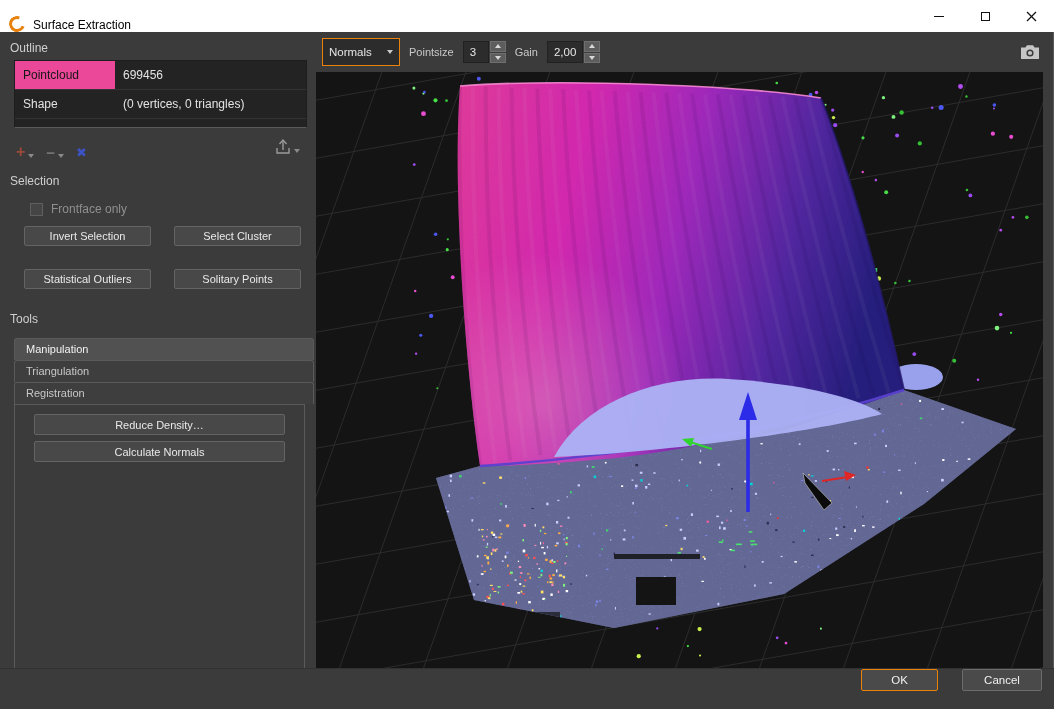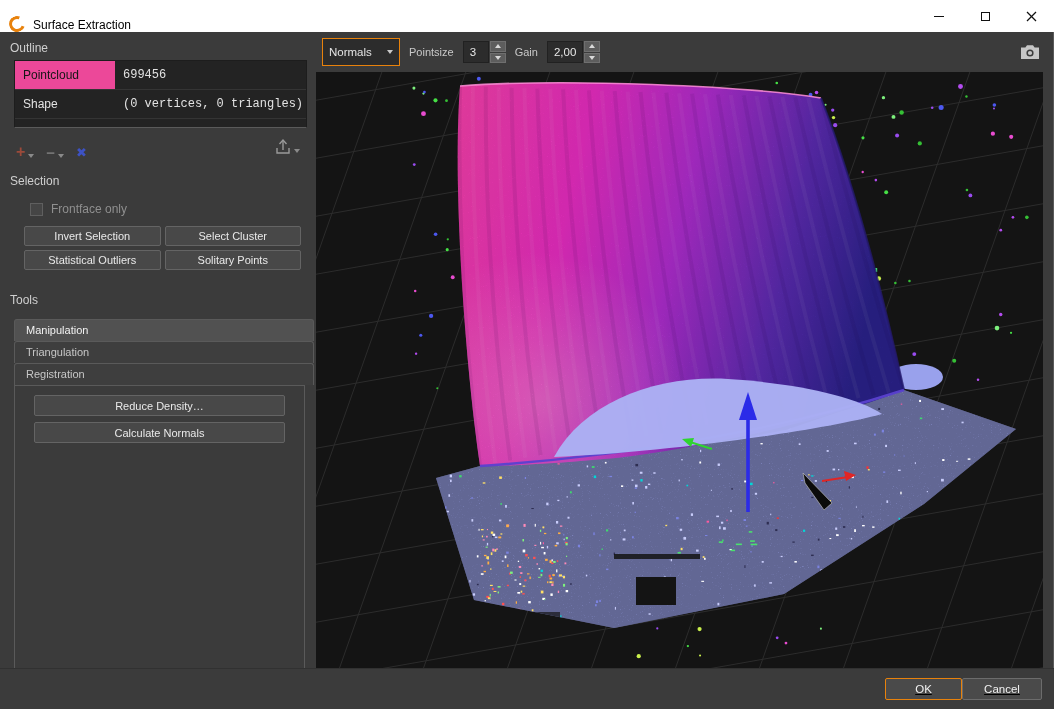"699456" .o-val { font-family: Liberation Mono, monospace -> none }
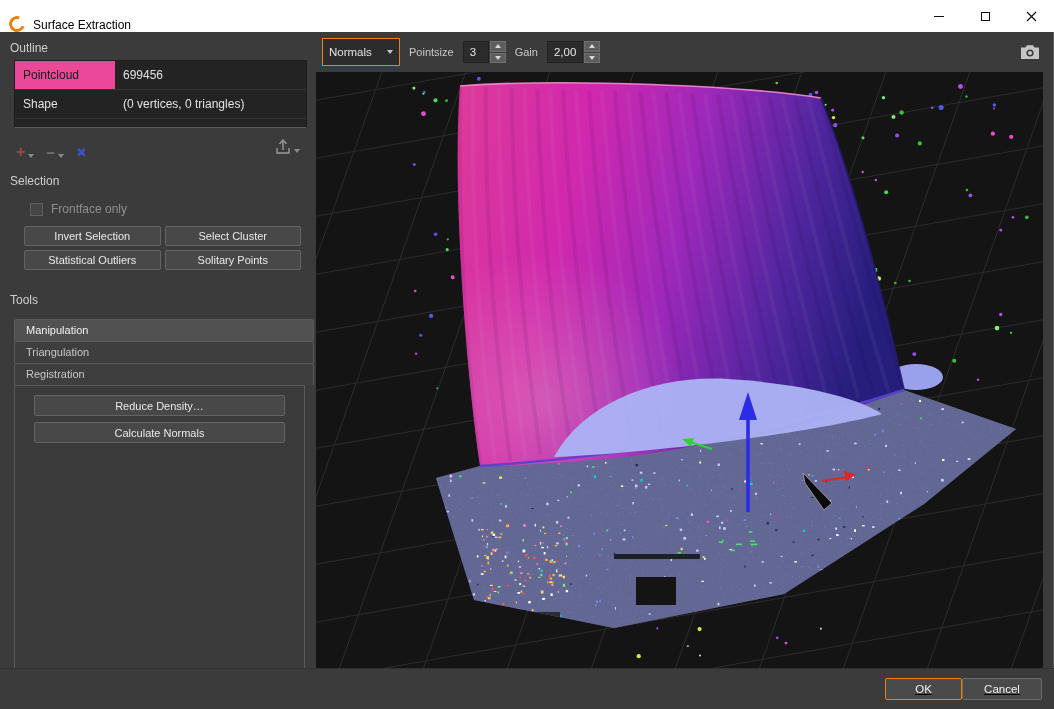"Invert Selection" .btn-grid { gap: 4px -> 23px }
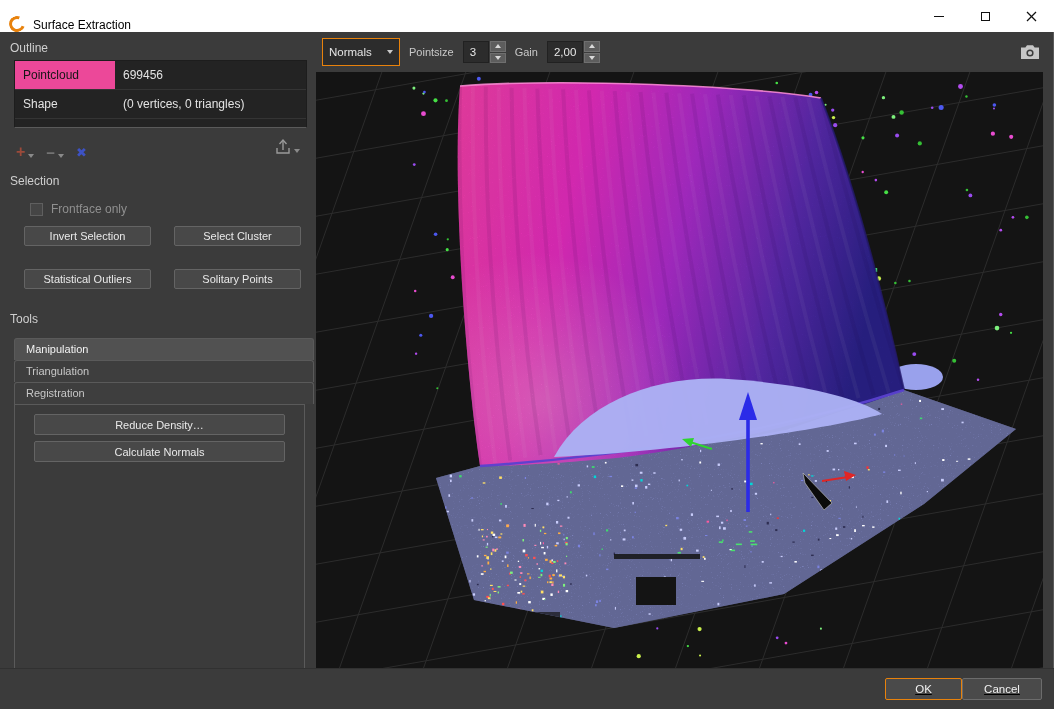"OK" .footer { align-items: center -> flex-start; gap: 0 -> 24px; text-decoration: underline -> none }
